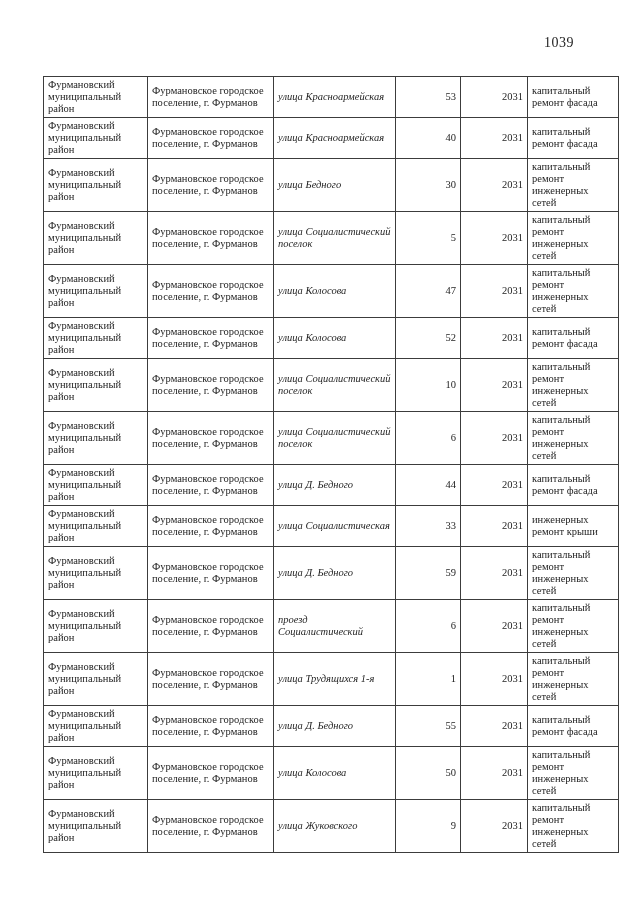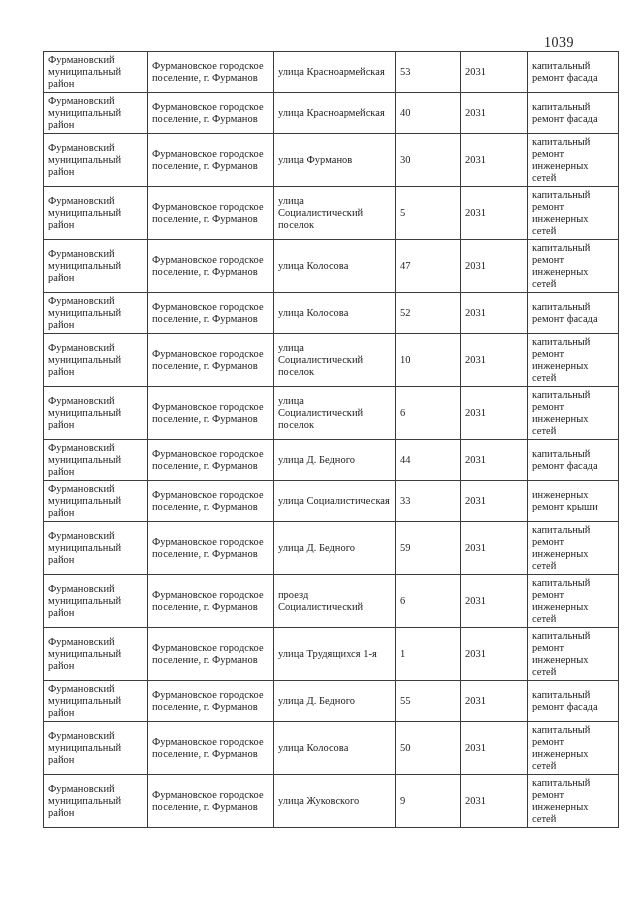"Фурмановский муниципальный район" table.doc-table { top: 51px -> 76px }
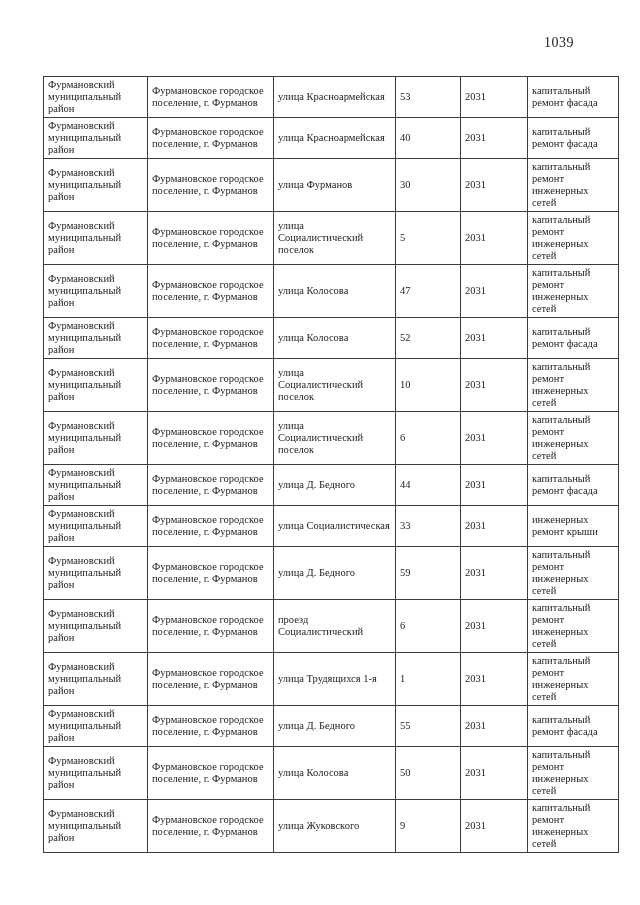"улица Красноармейская" td.c-street { font-style: none -> italic }
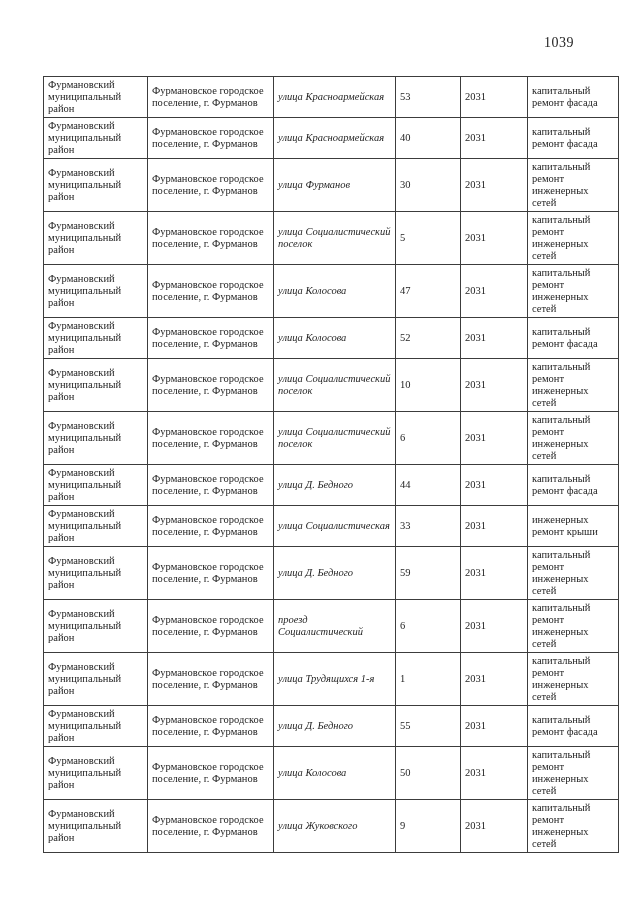"53" td.c-count, td.c-year { text-align: left -> right }
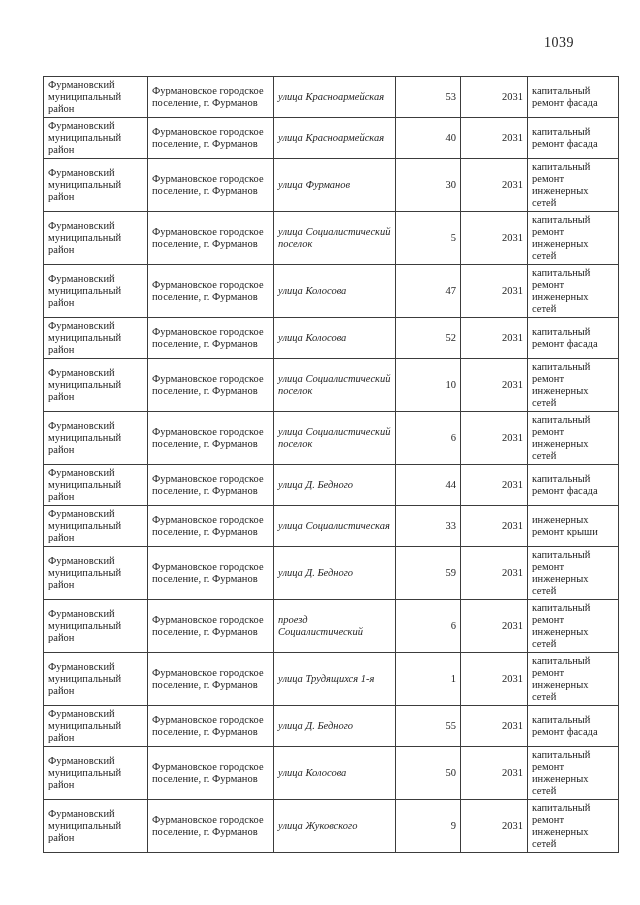"улица Фурманов" td.c-street { text: Фурманов -> Бедного }
